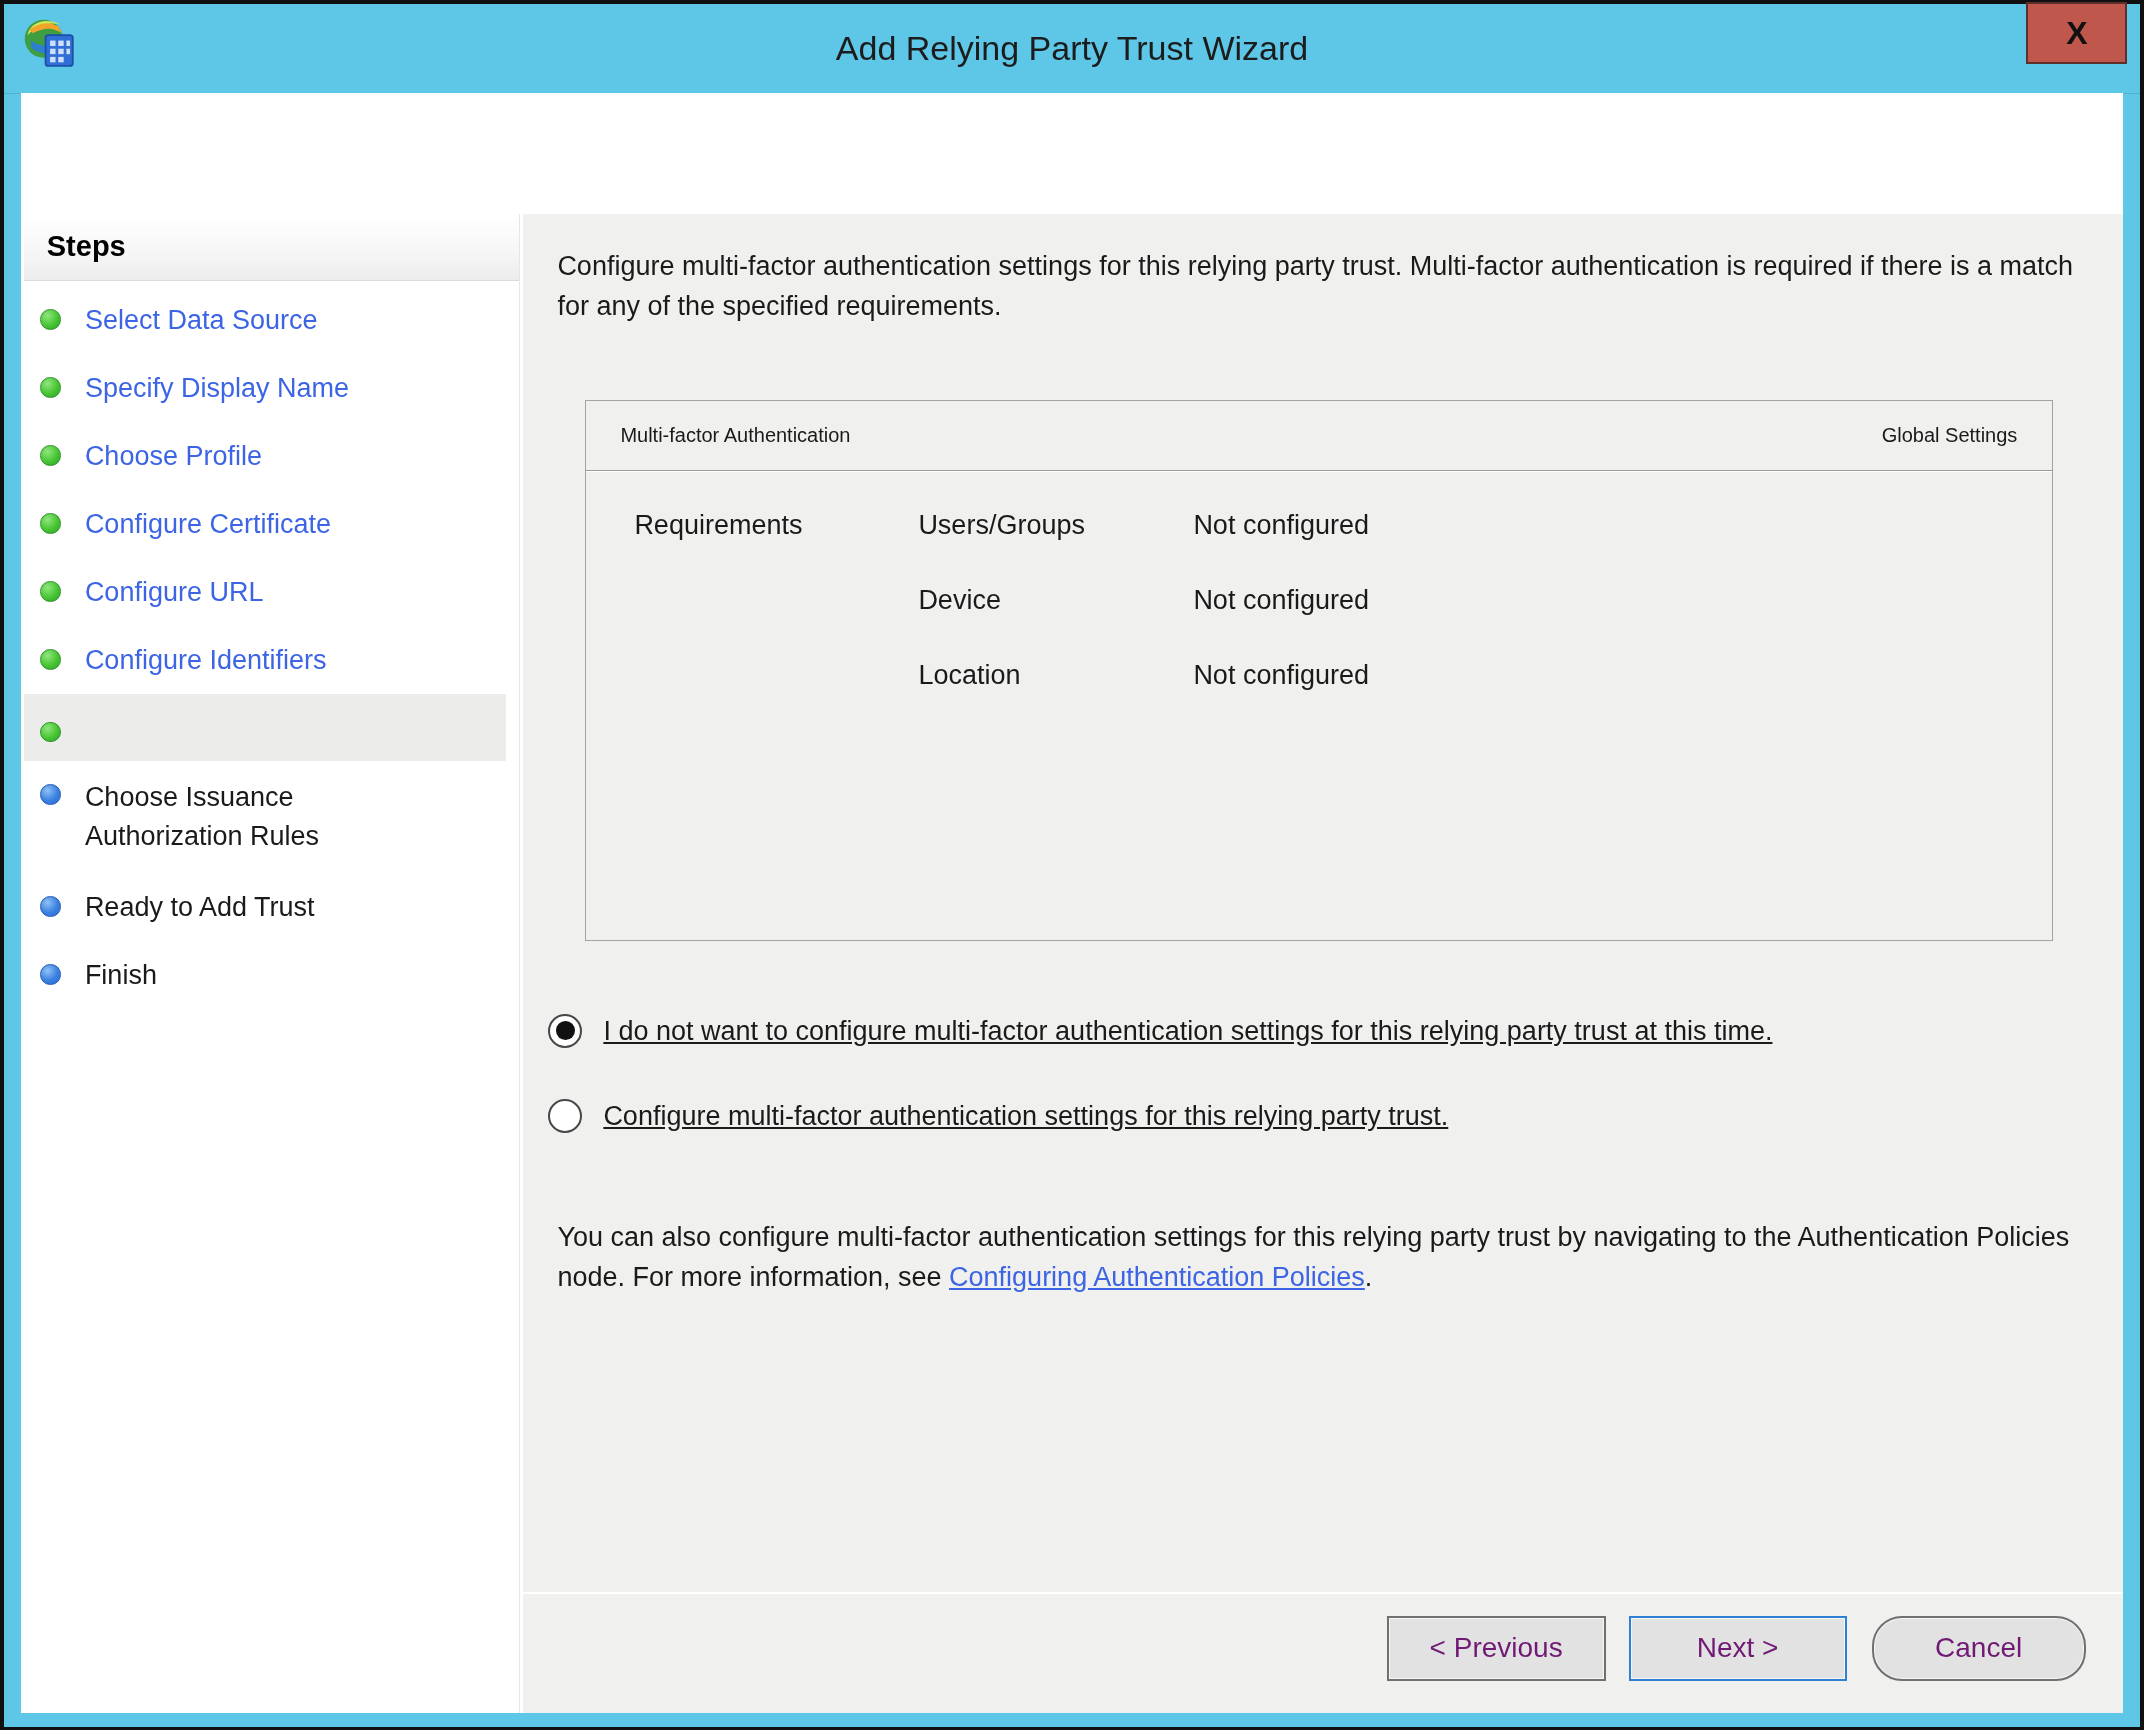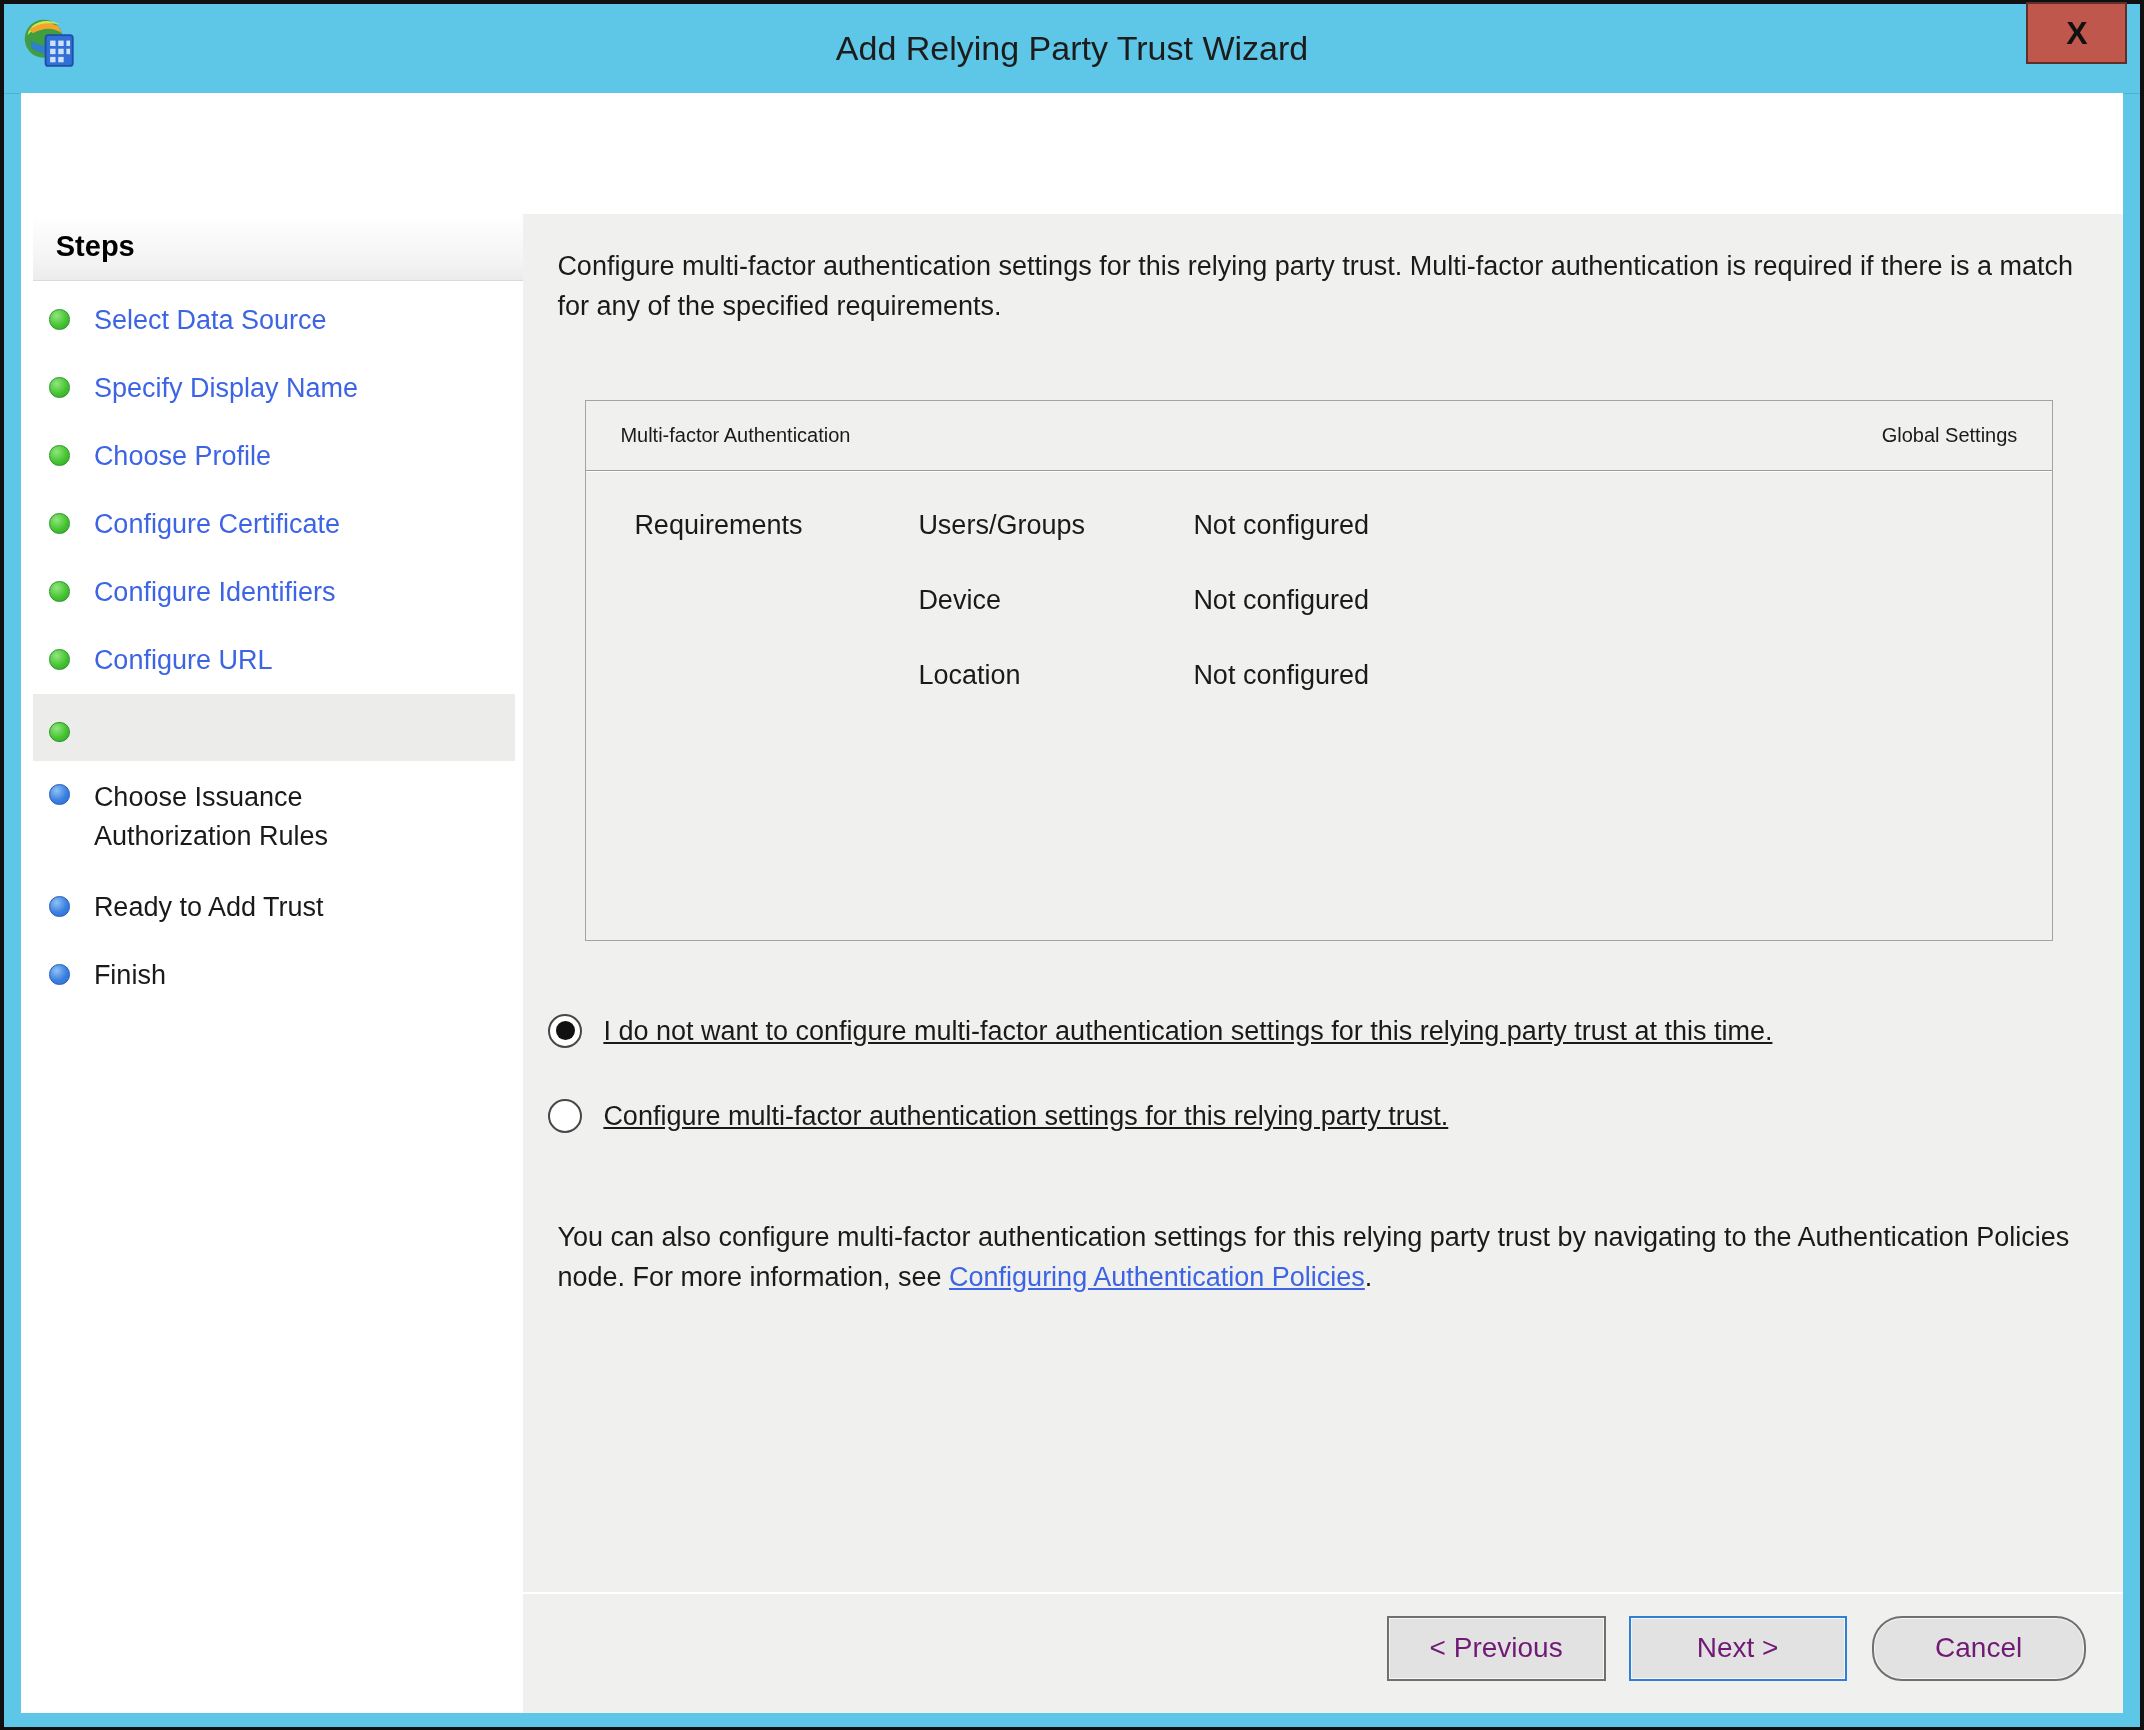"Steps" .sidebar { left: 12px -> 3px }
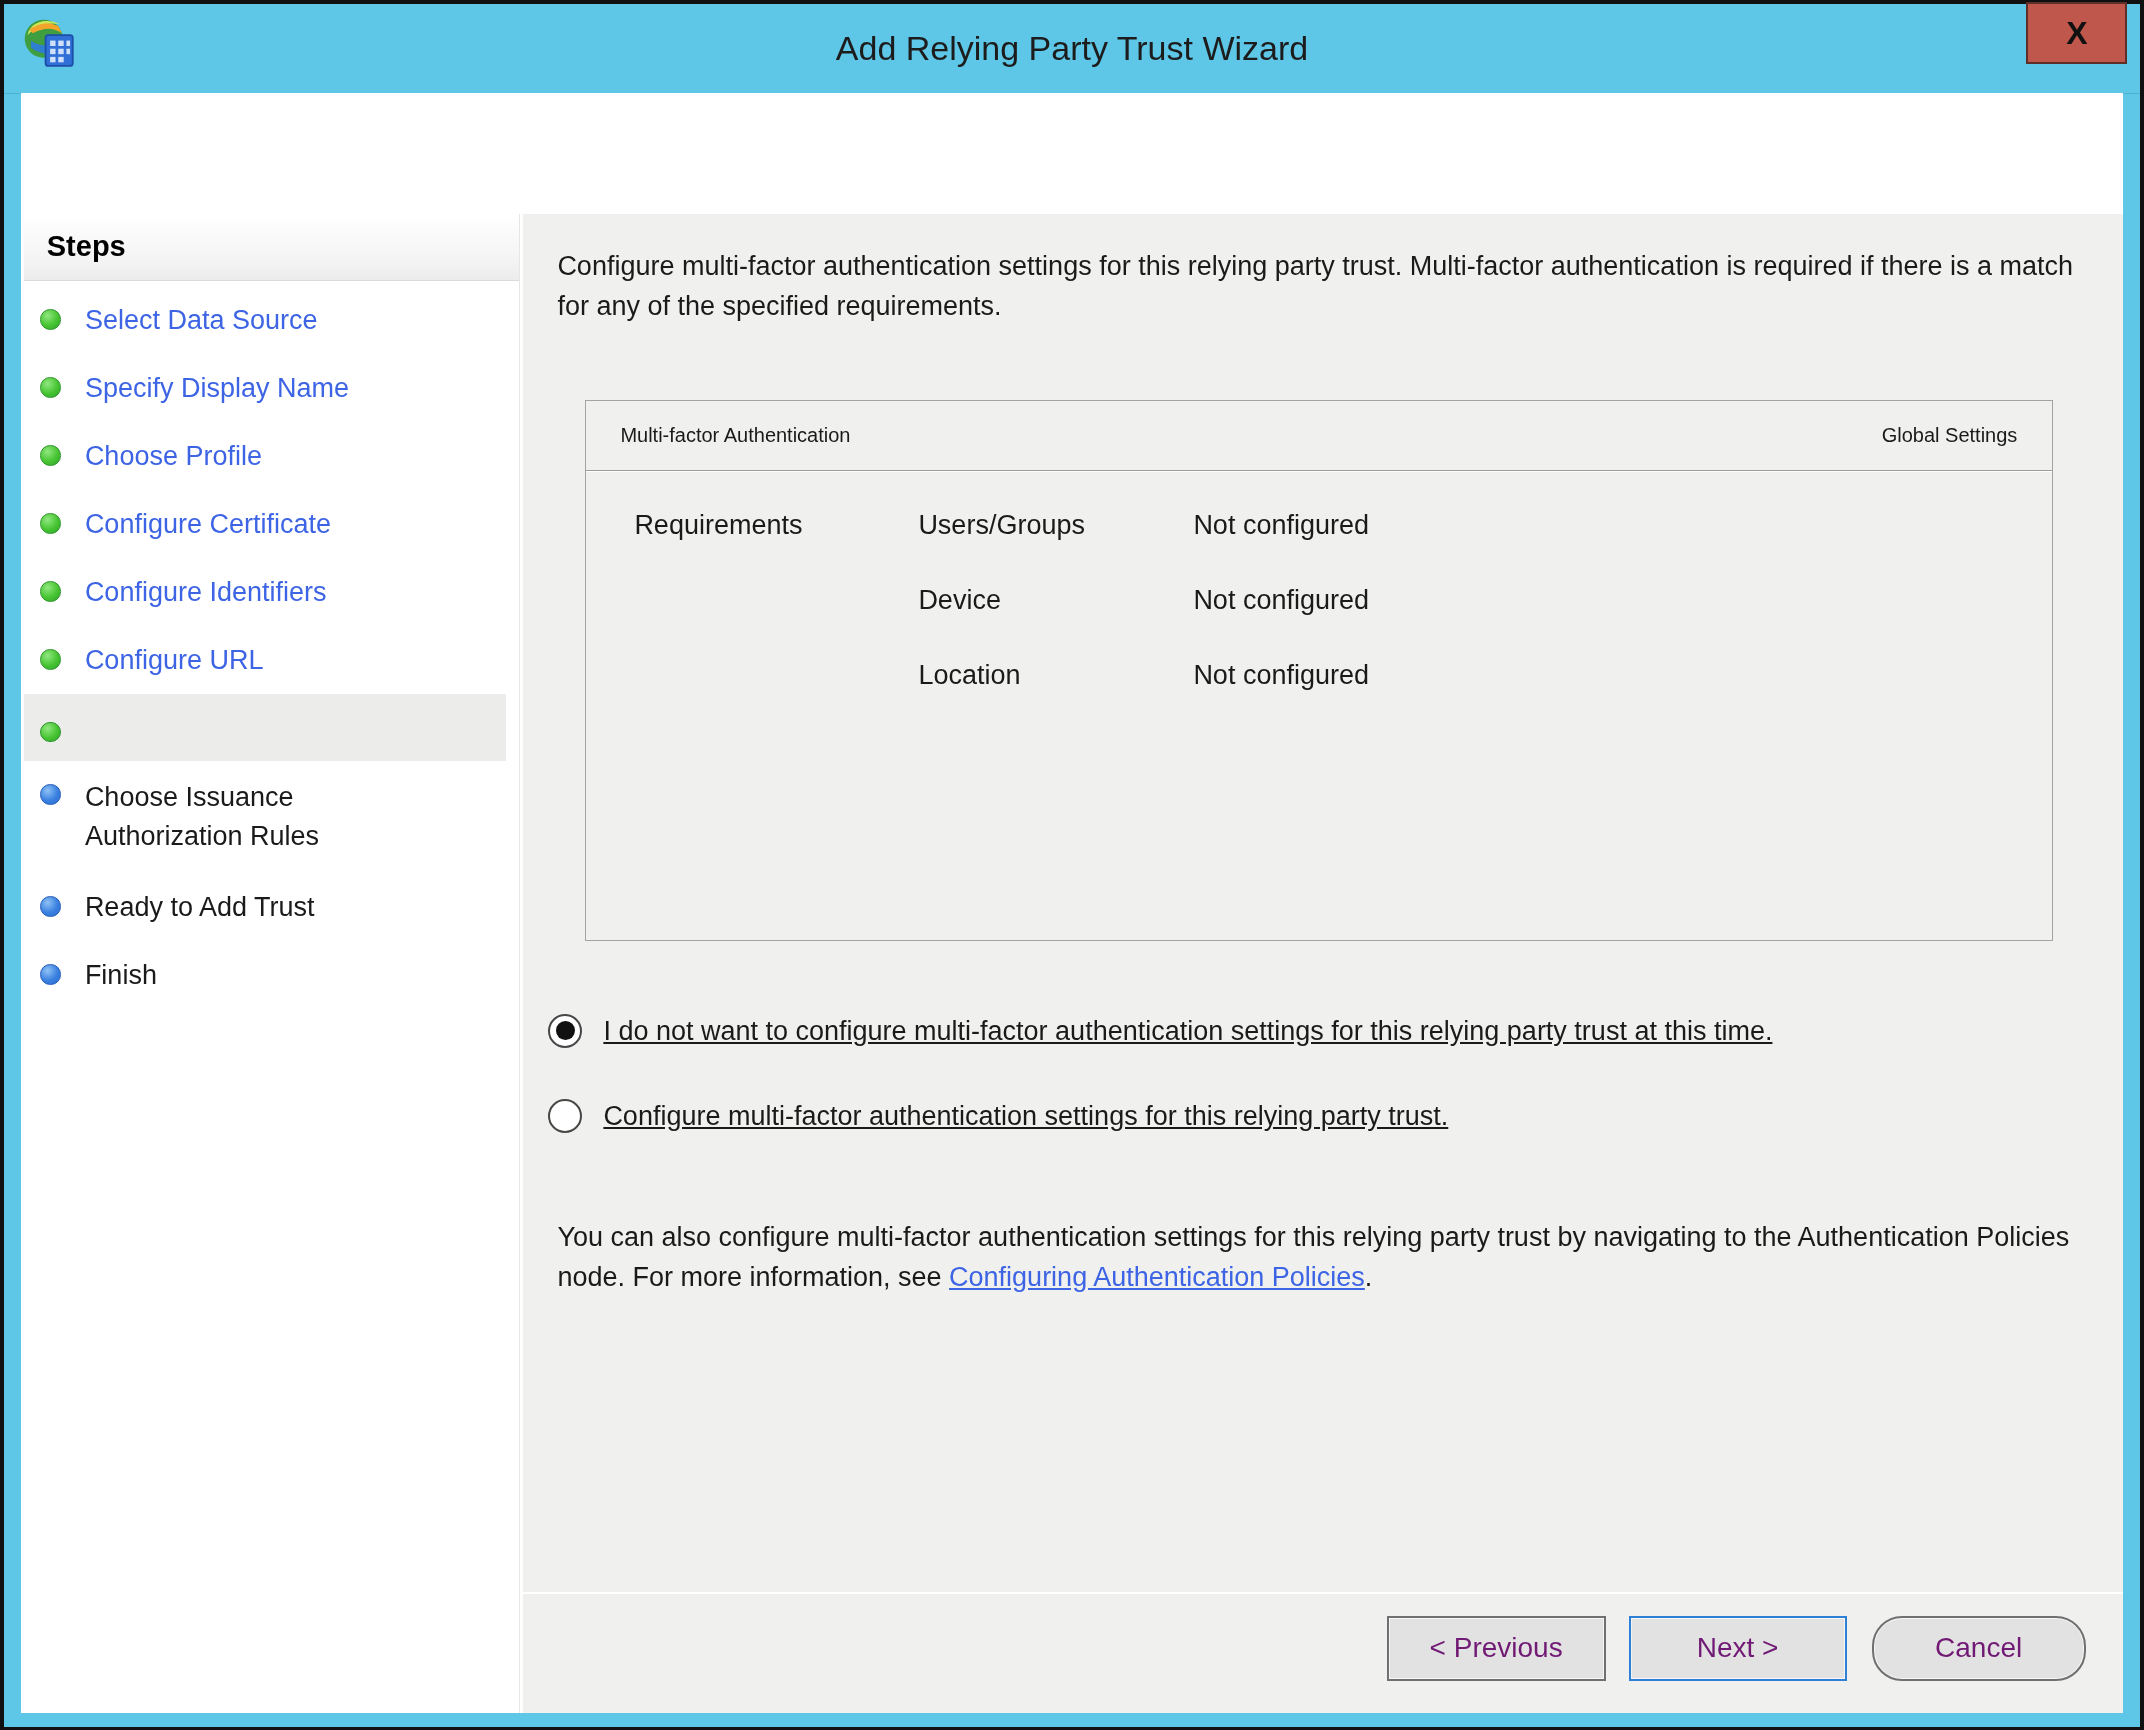"Configure Identifiers" div.step-item { order: before "Configure URL" -> after "Configure URL" }
